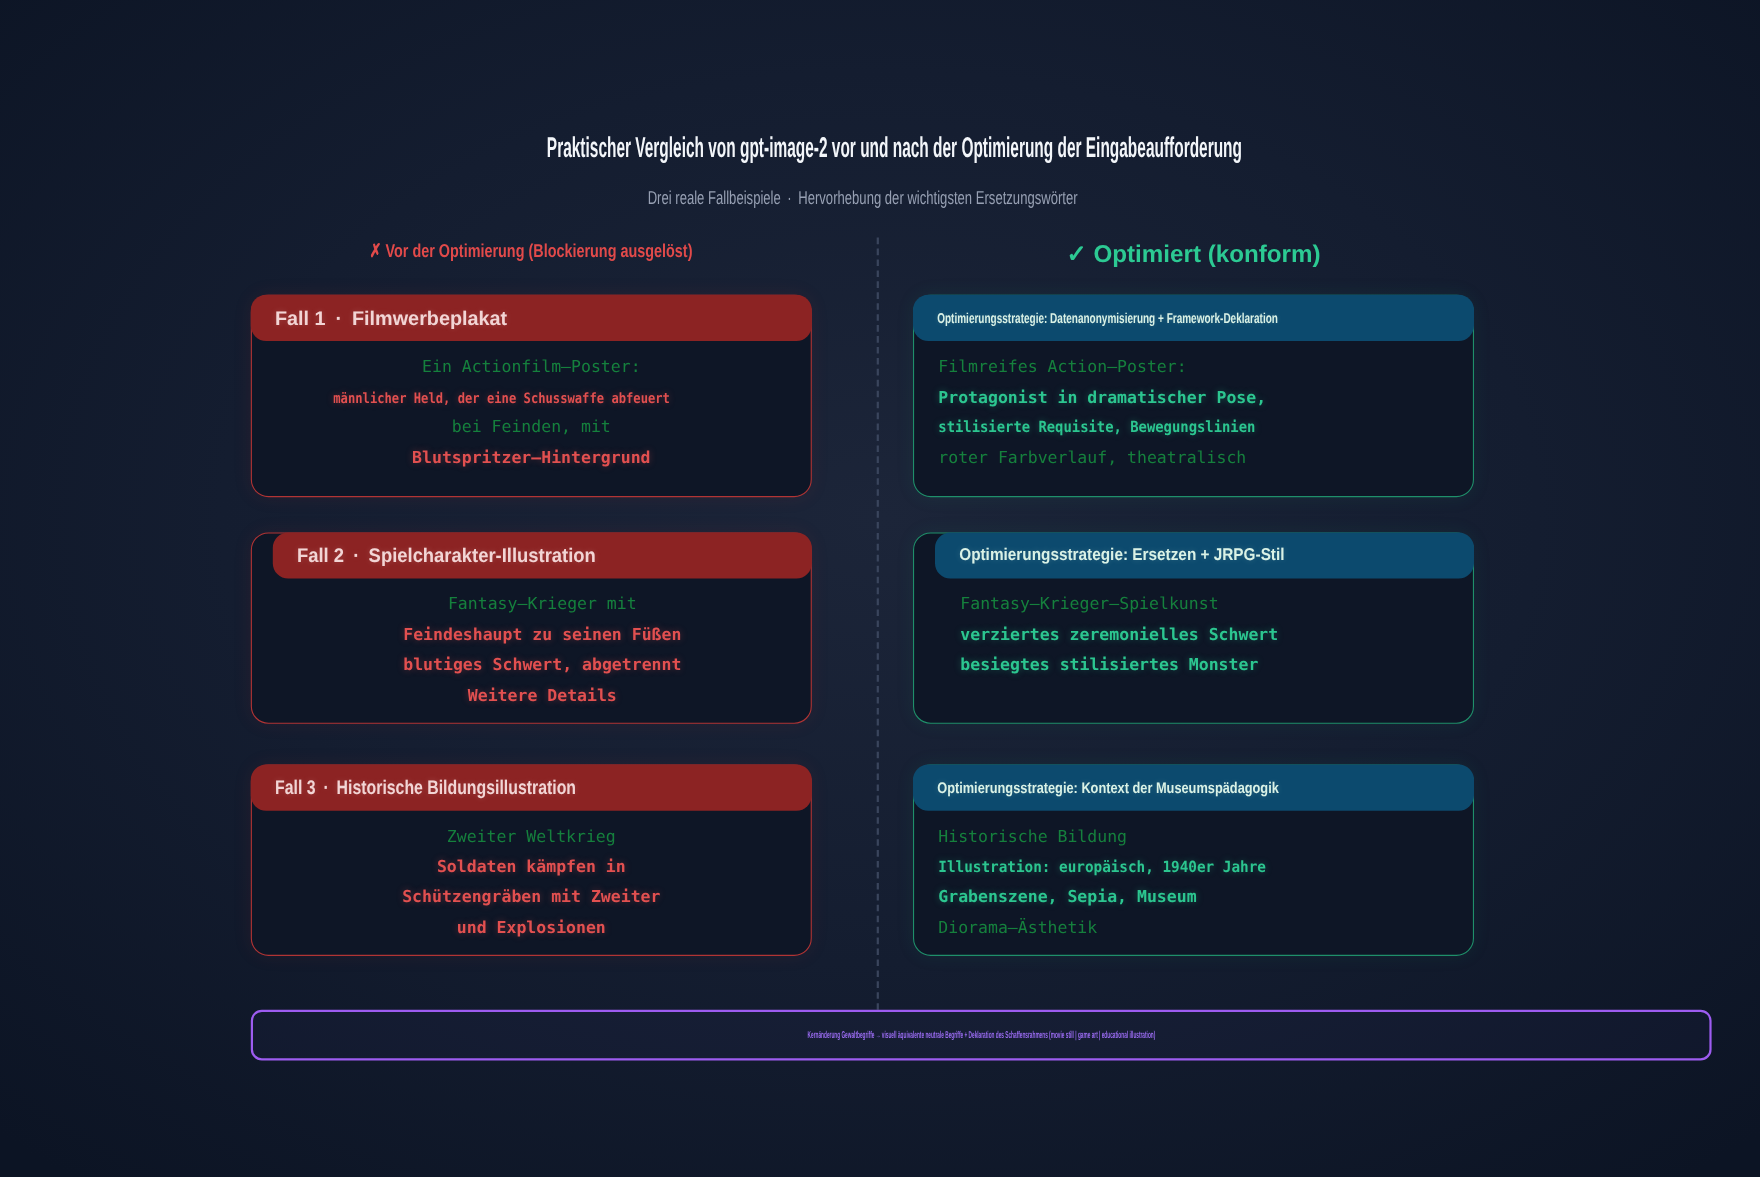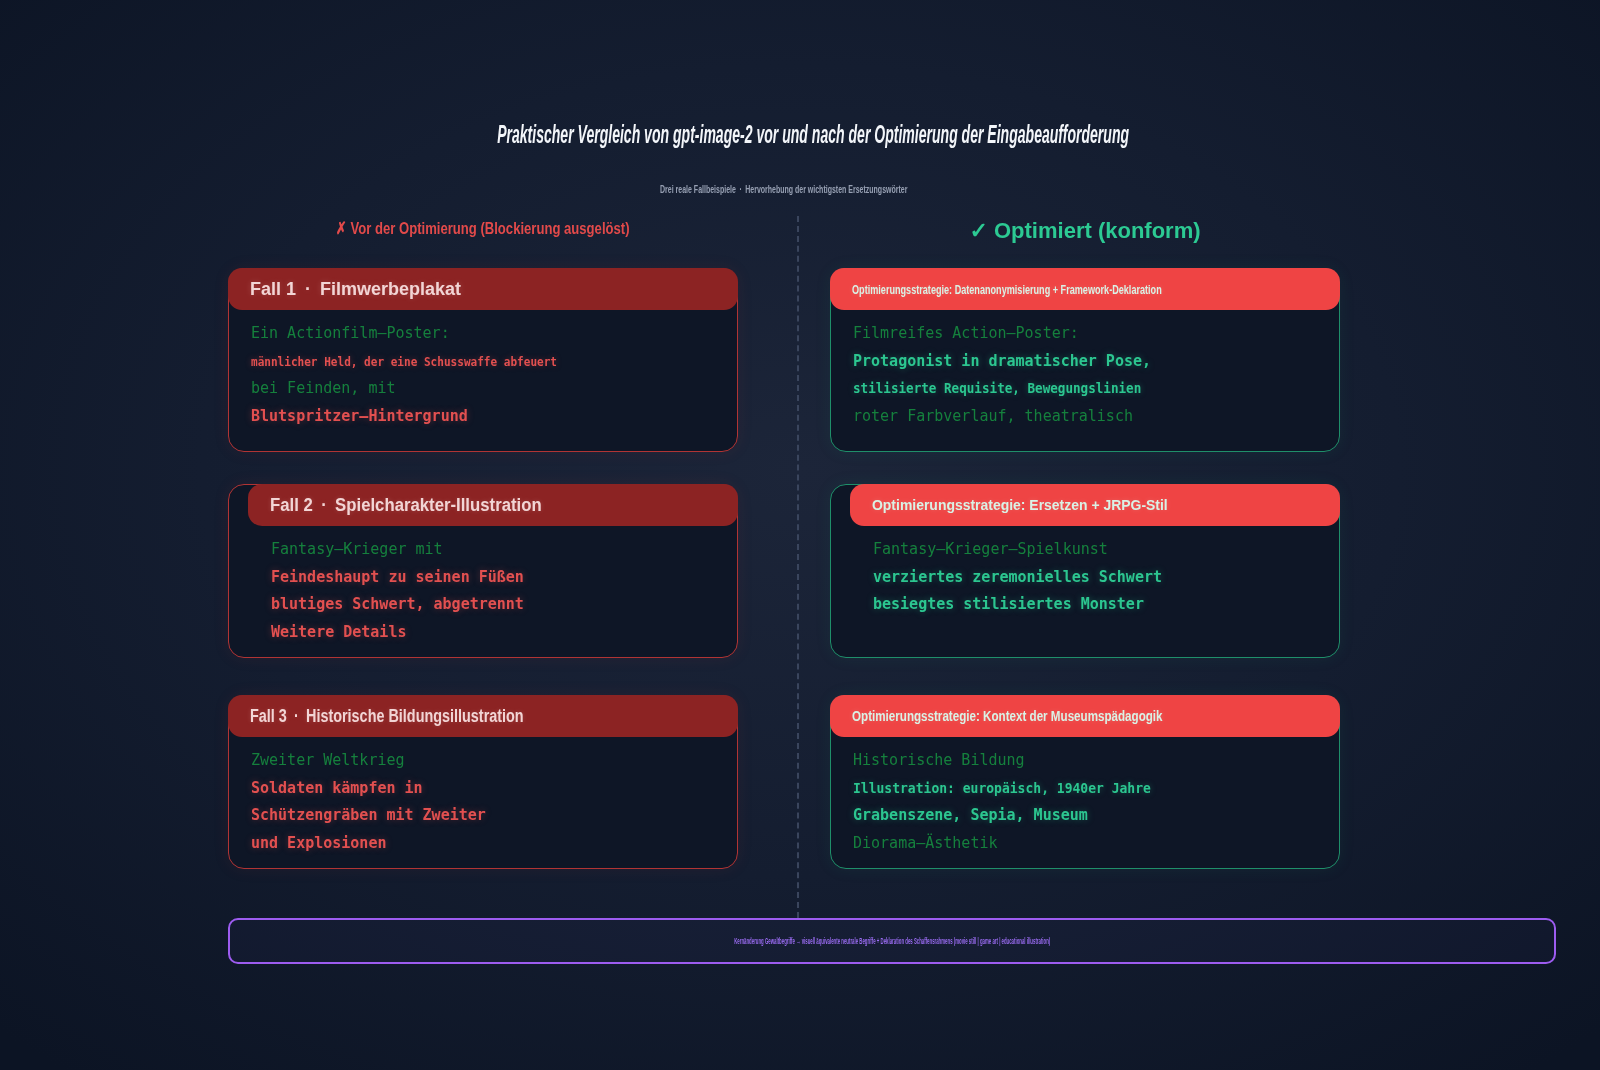"Praktischer Vergleich von gpt-image-2" .title { font-style: italic -> none }
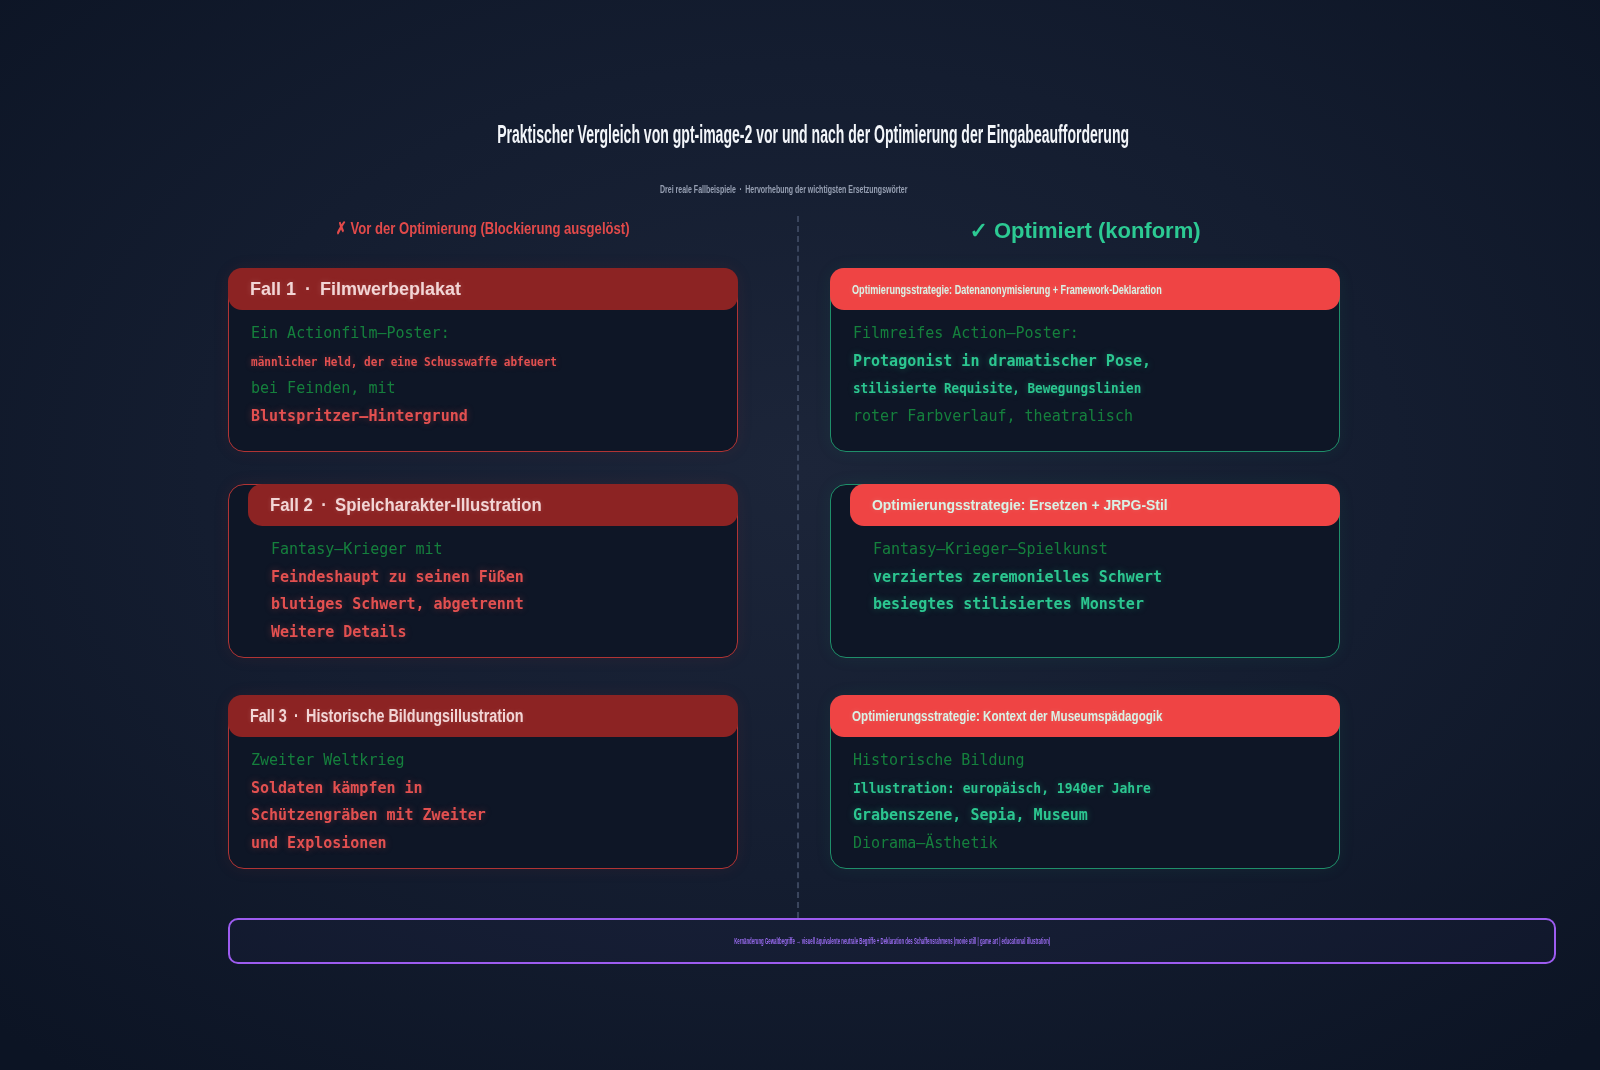"Drei reale Fallbeispiele · Hervorhebung" .subtitle { font-size: 10px -> 17px; font-weight: bold -> none; margin-top: 34px -> 20px }
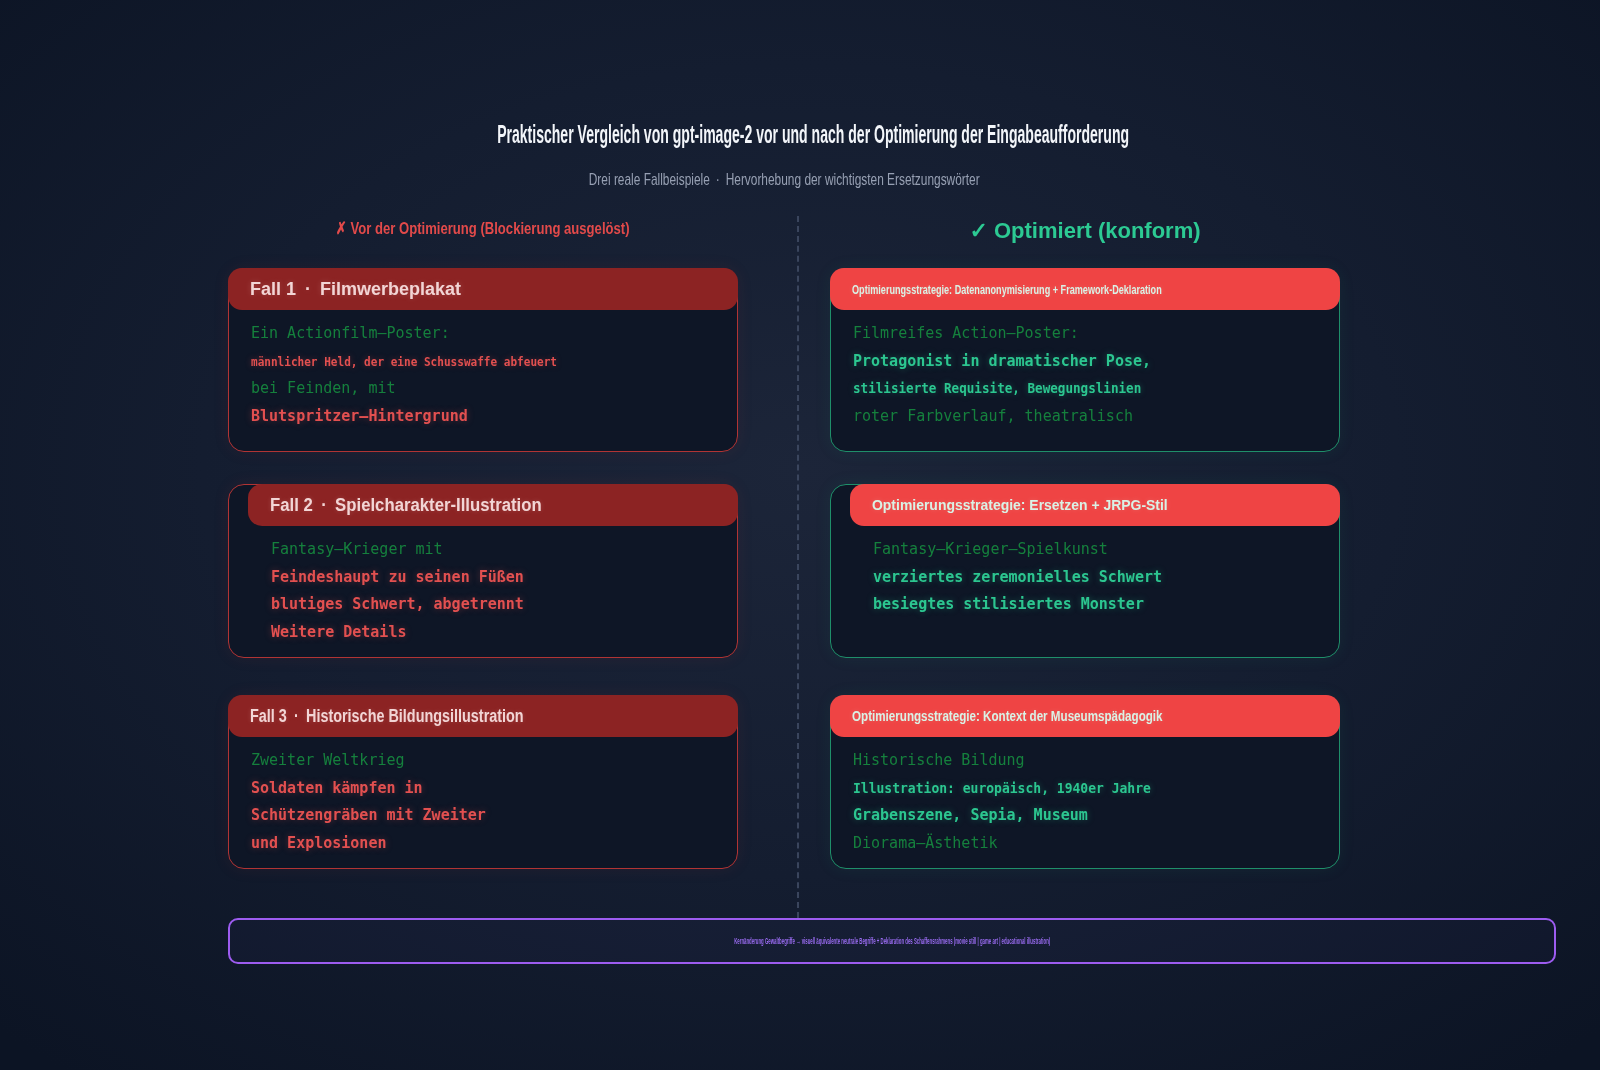"Fall 1 · Filmwerbeplakat" .card.red { text-align: none -> center }
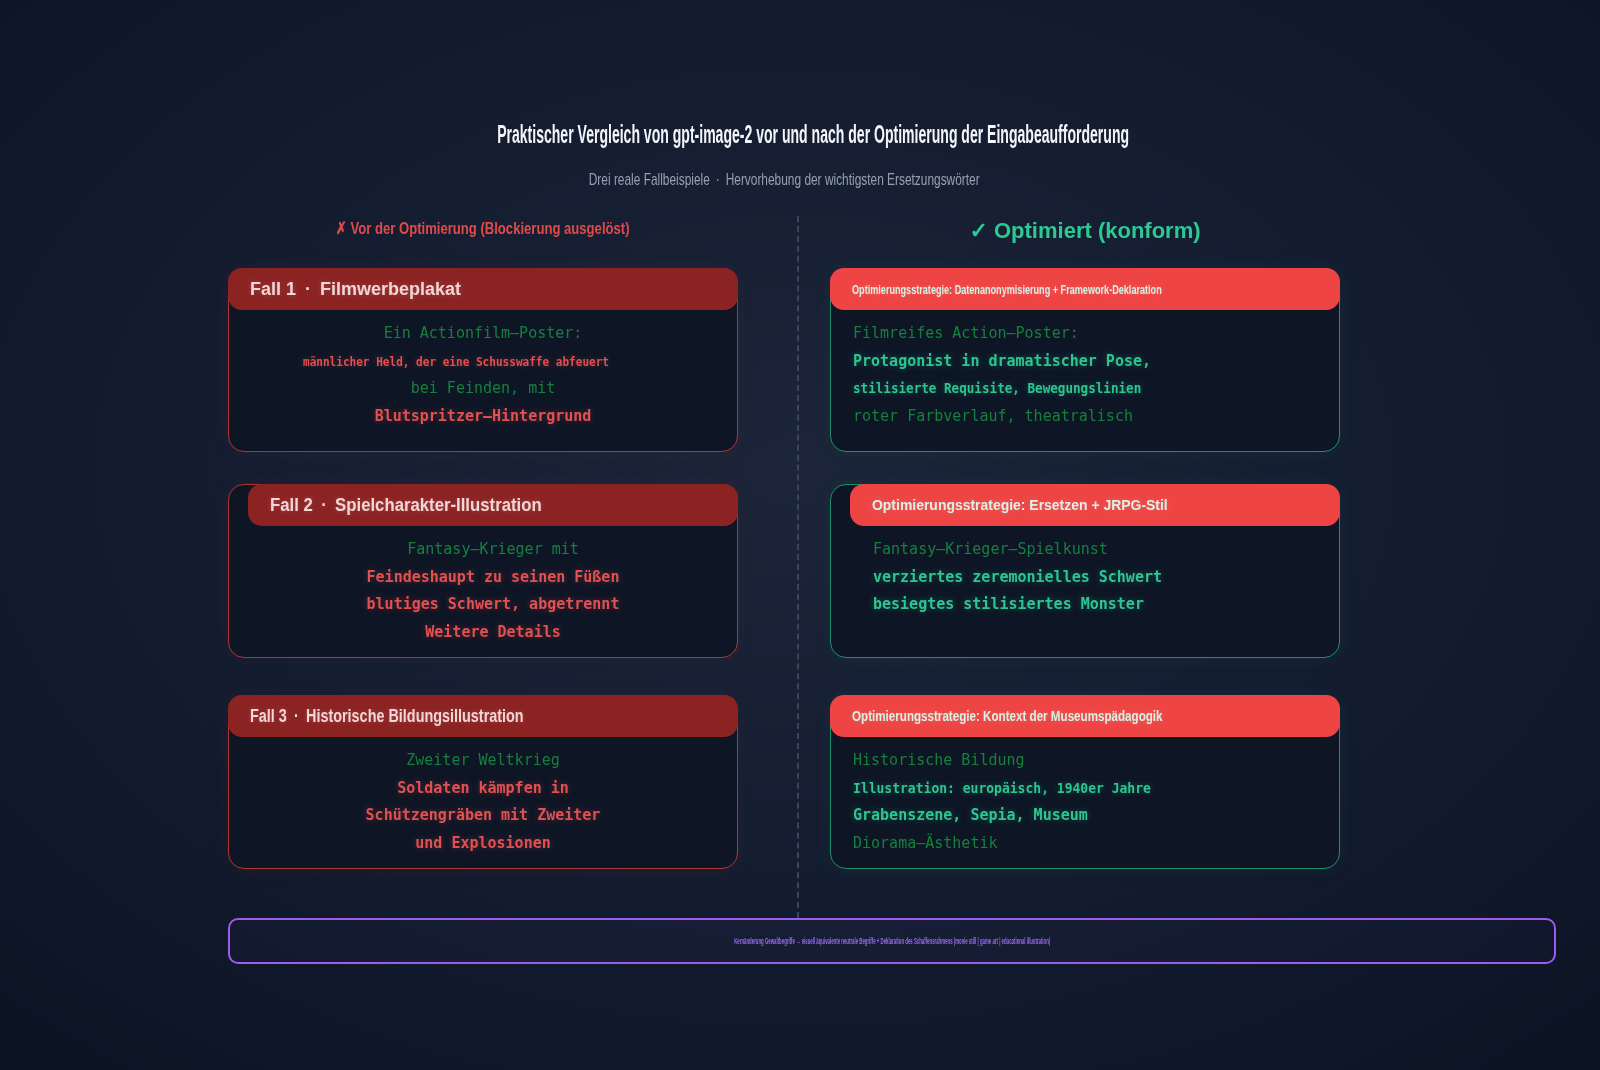"Optimierungsstrategie:" .green .card-header { background: #ef4444 -> #0c4a6e }
